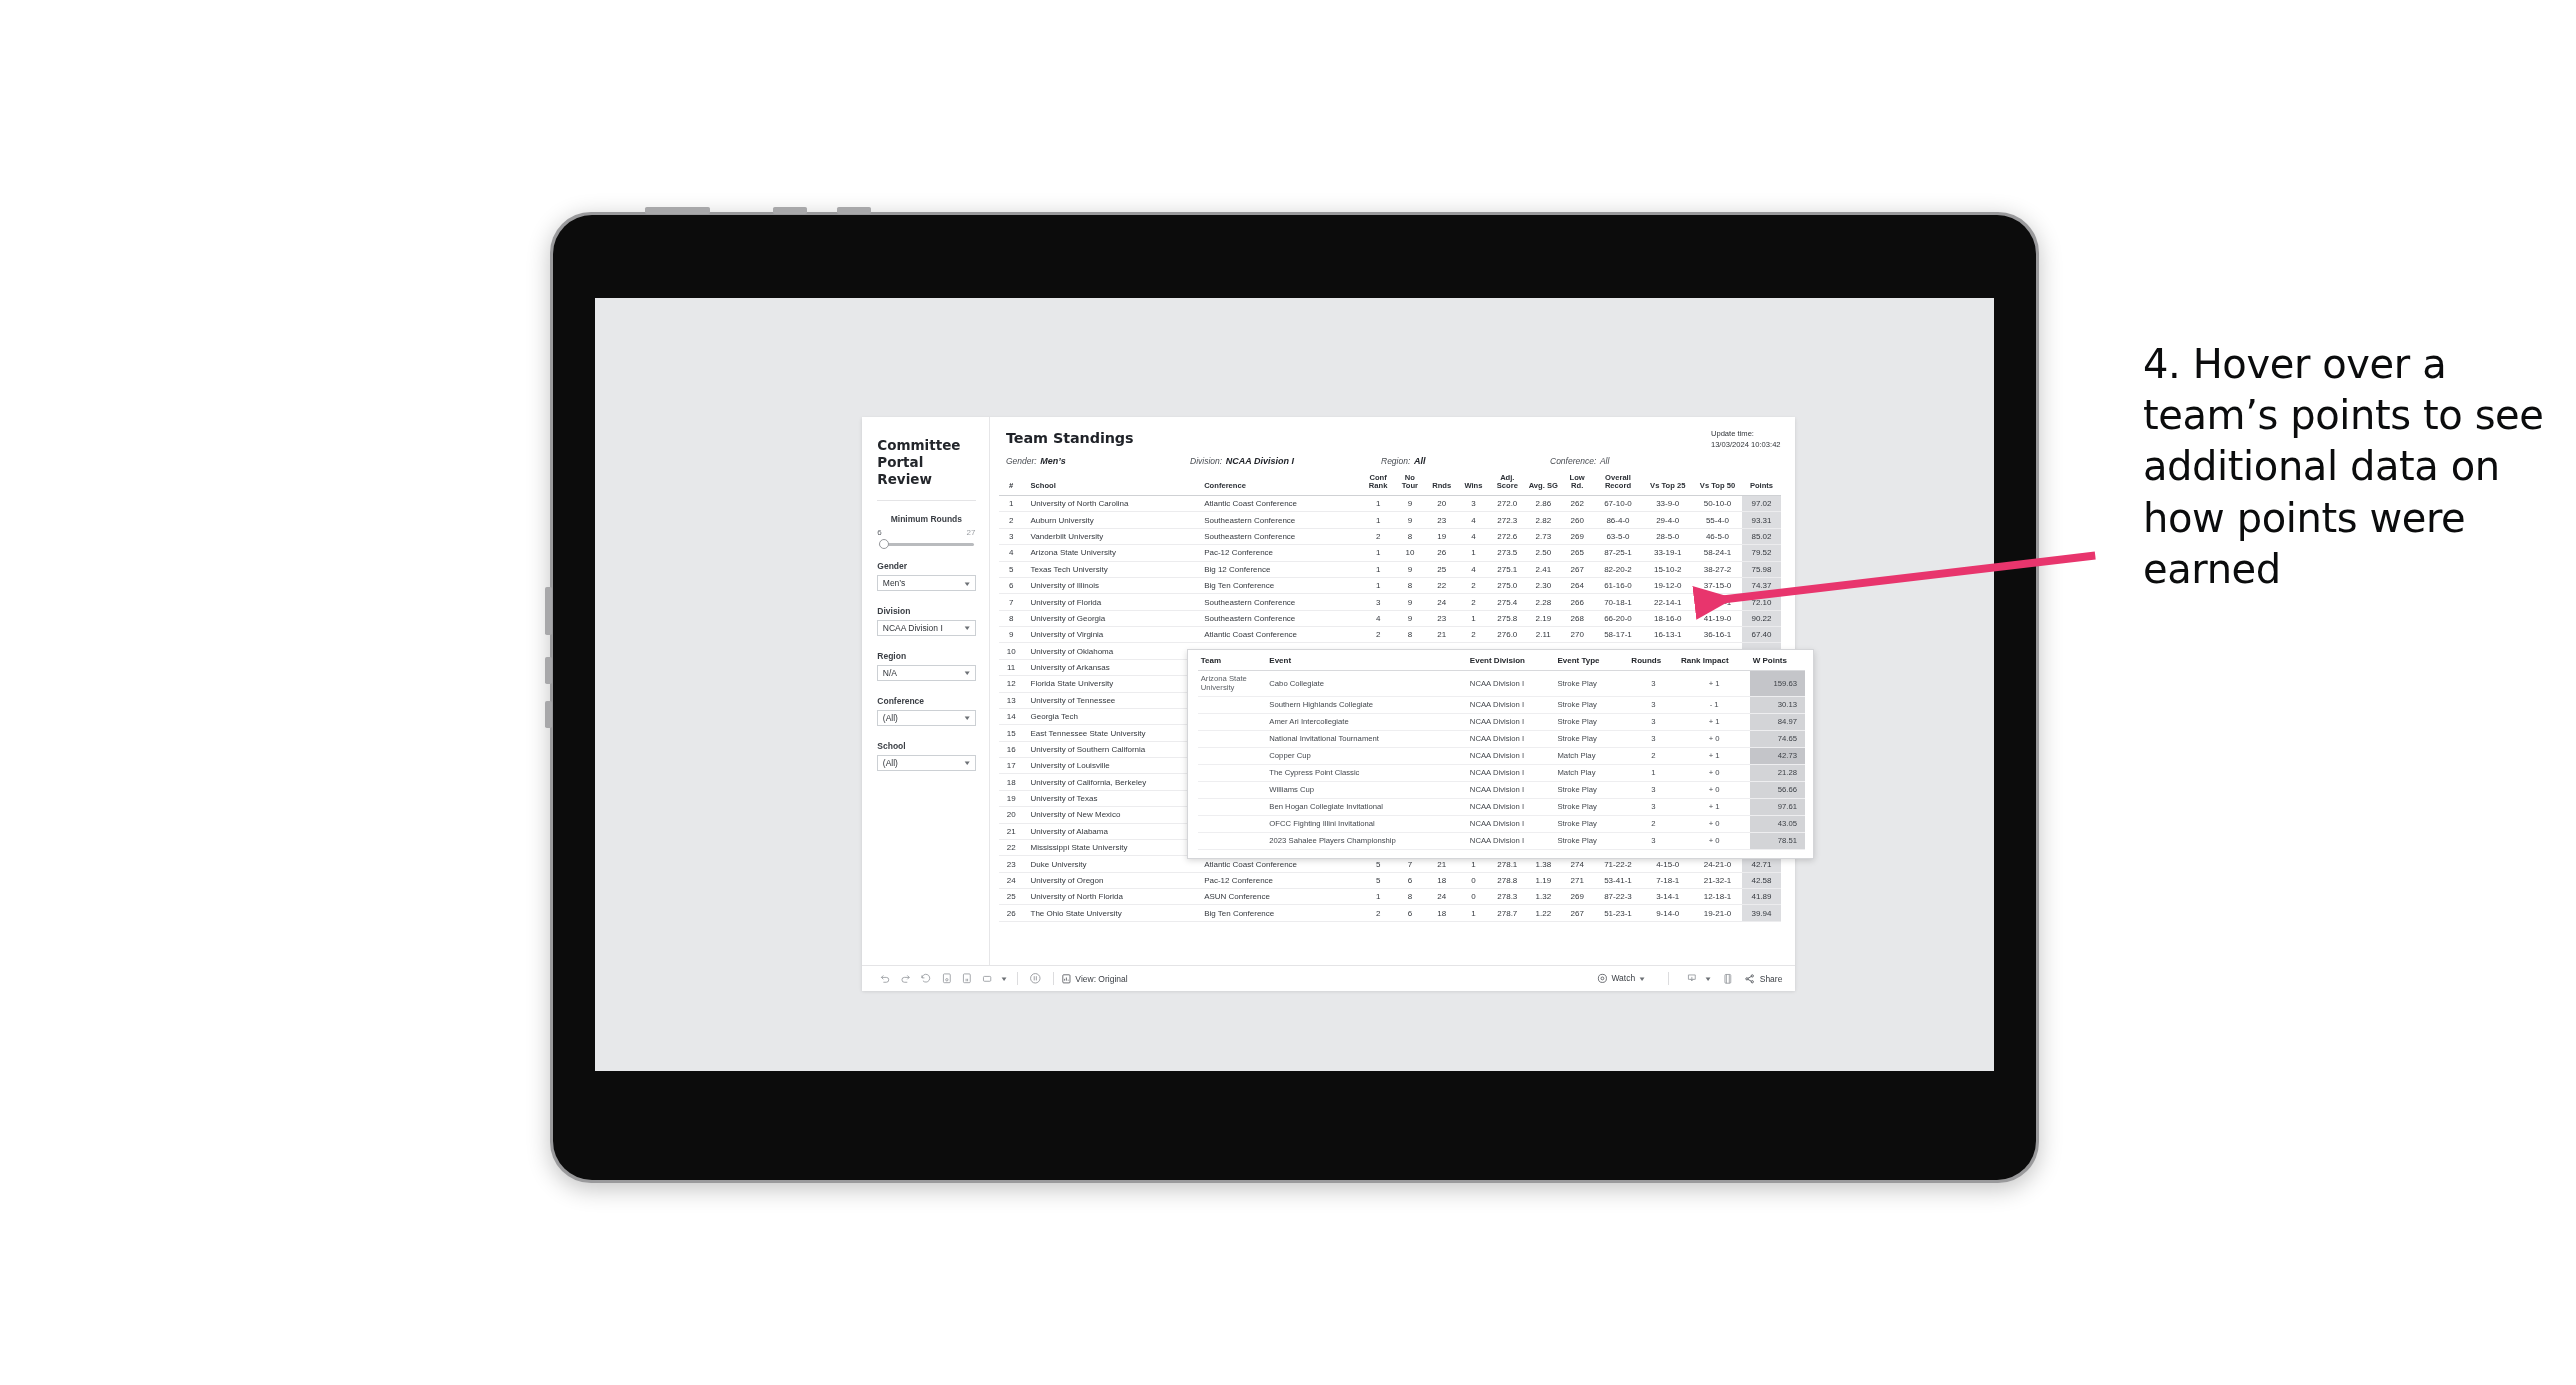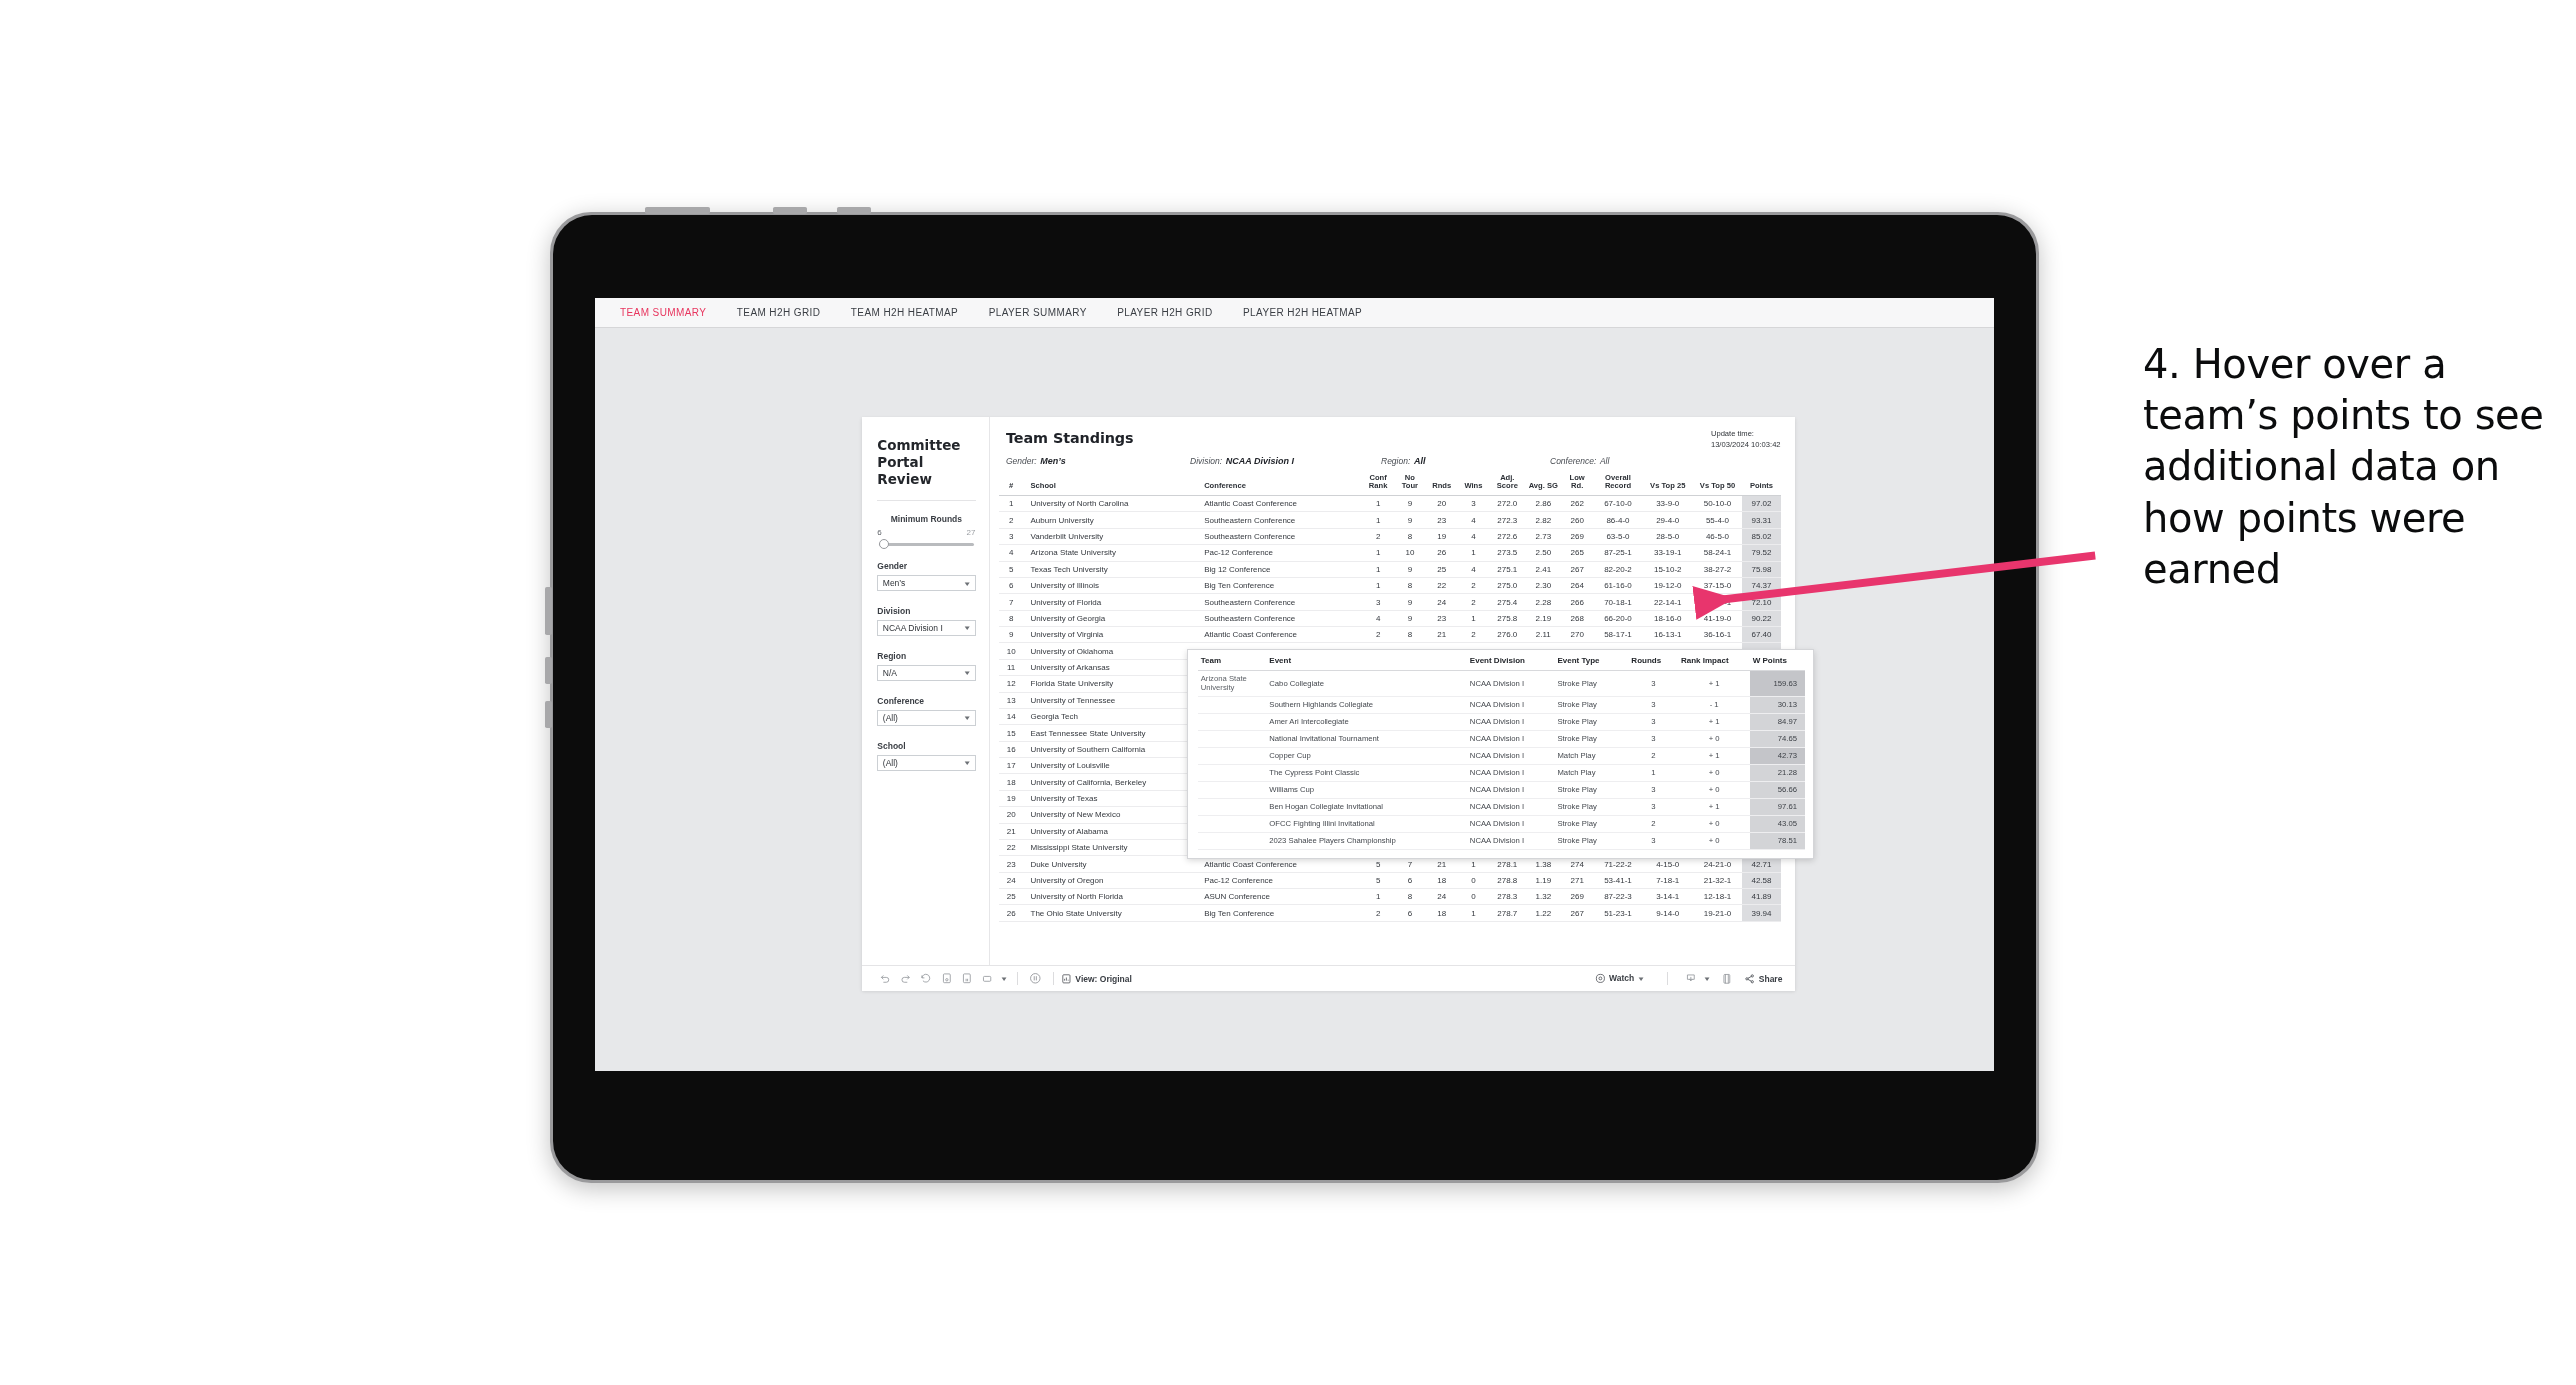"TEAM SUMMARY" div { html: <div> <div>TEAM SUMMARY</div> <div>TEAM H2H GRID</div> <div>TEAM H2H HEATMAP</div> <div>PLAYER SUMMARY</div> <div>PLAYER H2H GRID</div> <div>PLAYER H2H HEATMAP</div> </div> -> none }
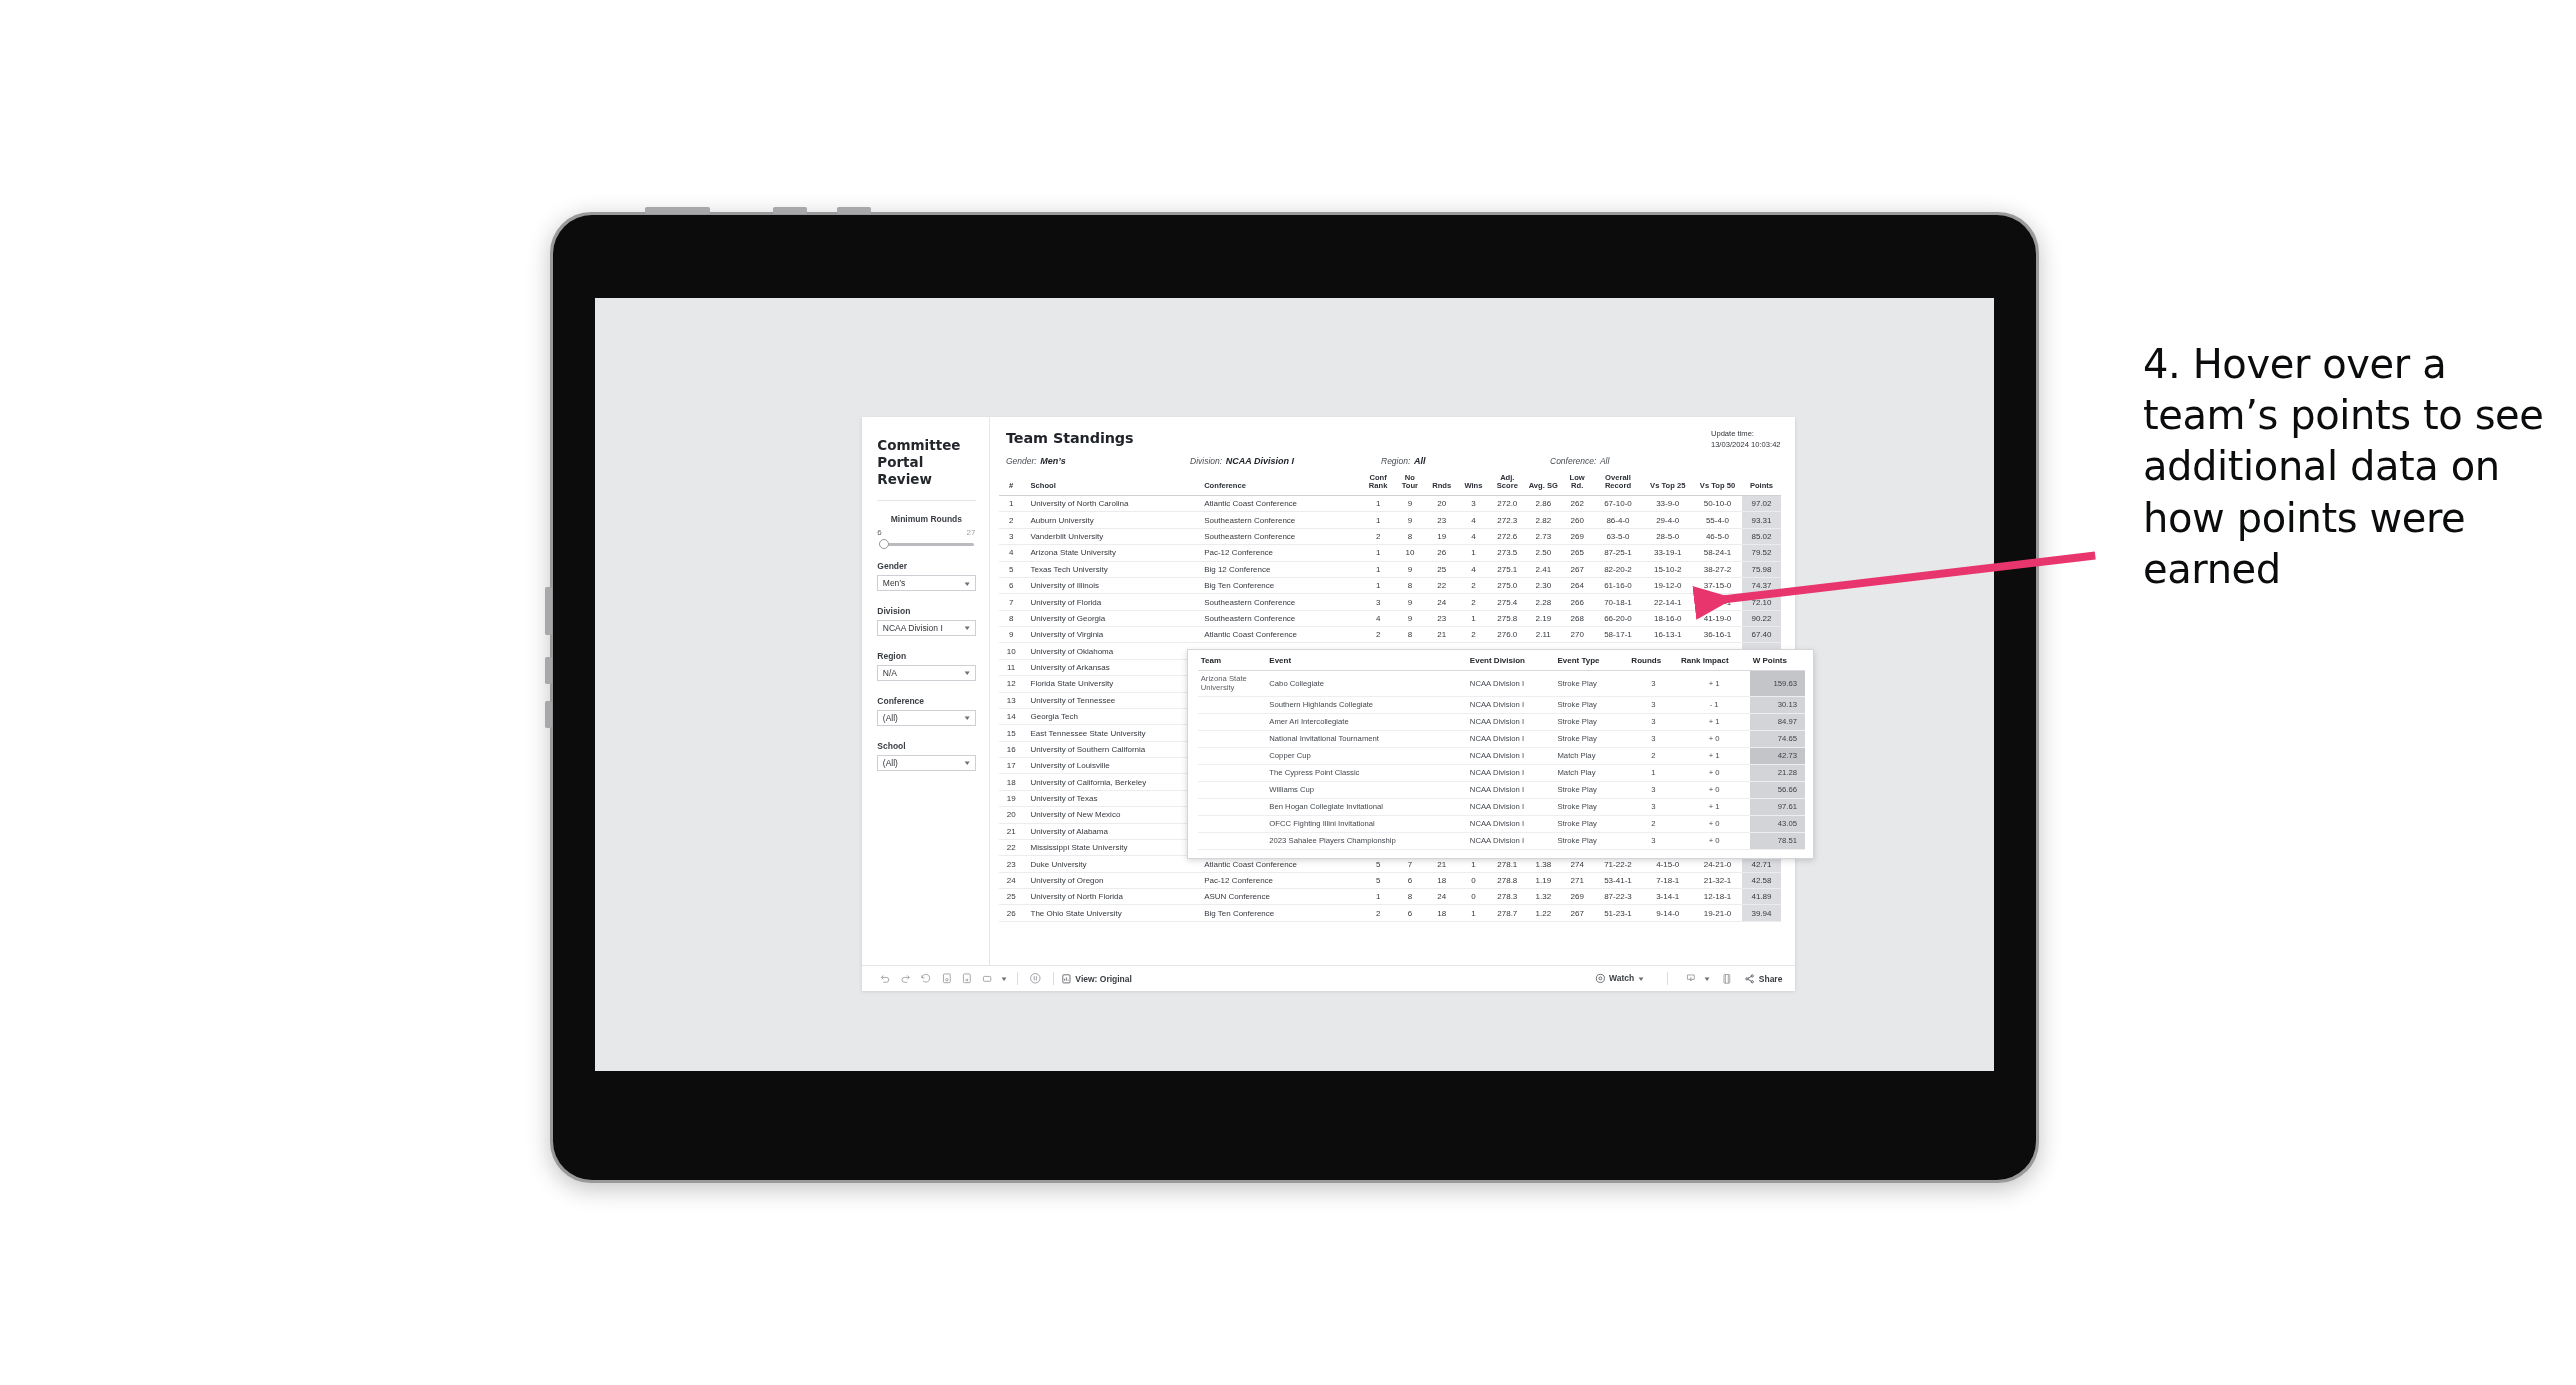"View: Original" .tb-text { font-weight: bold -> none }
